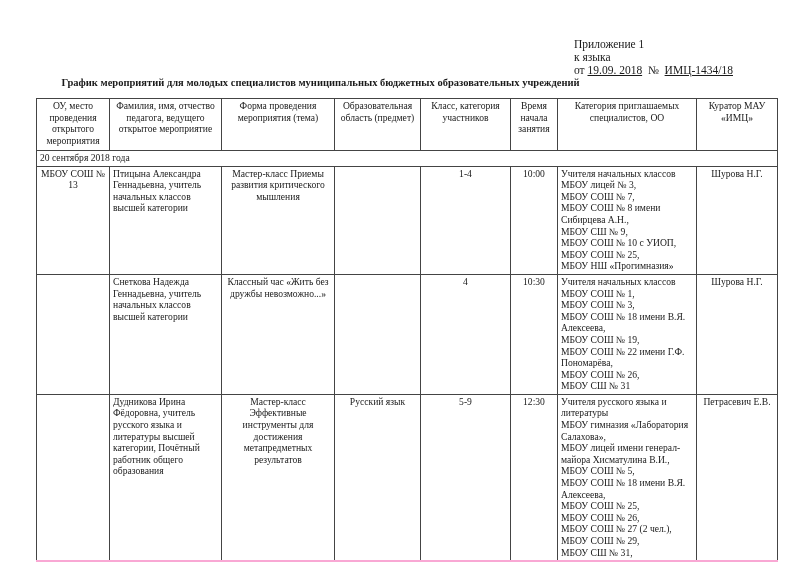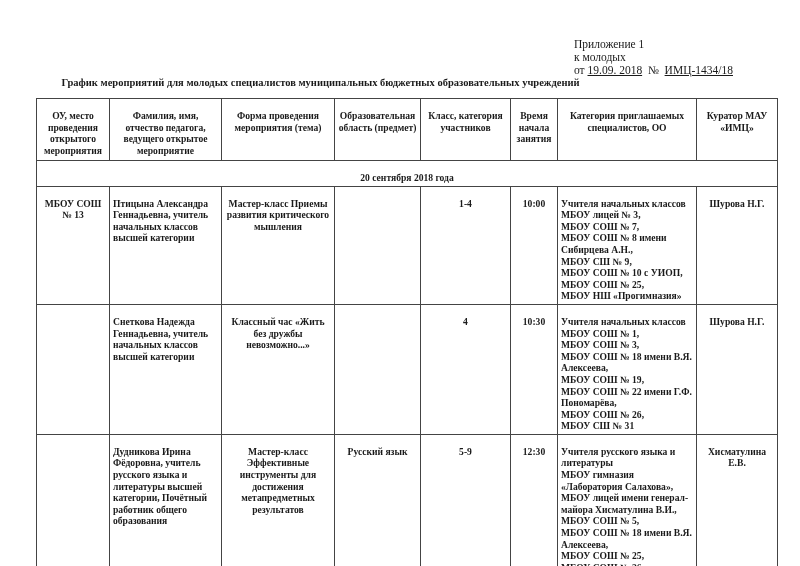"к молодых" div { text: молодых -> языка }
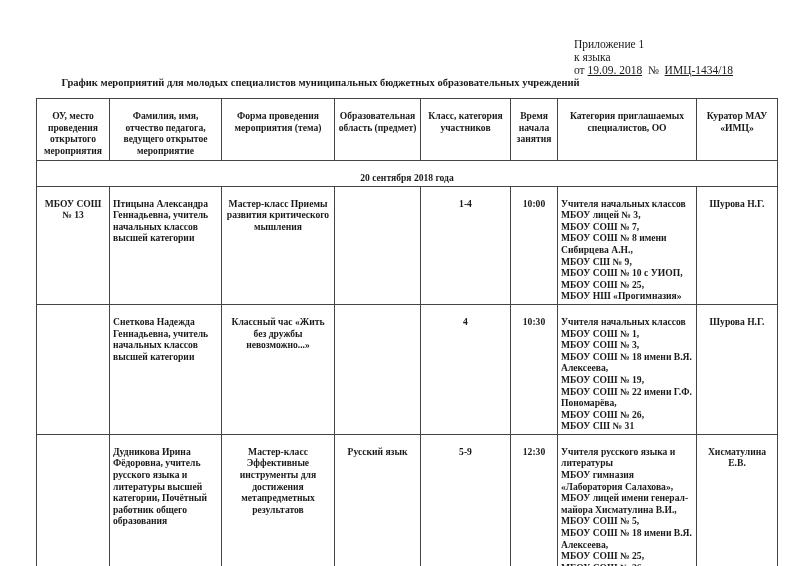"ОУ, место проведения открытого" table.sched td, table.sched th { font-weight: bold -> normal; padding: 11px 3px 2px 3px -> 1px 3px 2px 3px }
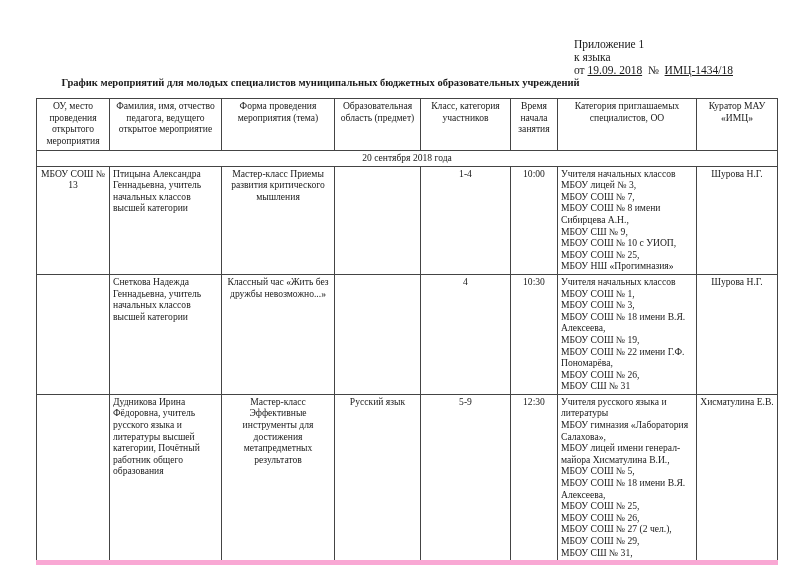"20 сентября 2018 года" .date-row td { text-align: center -> none }
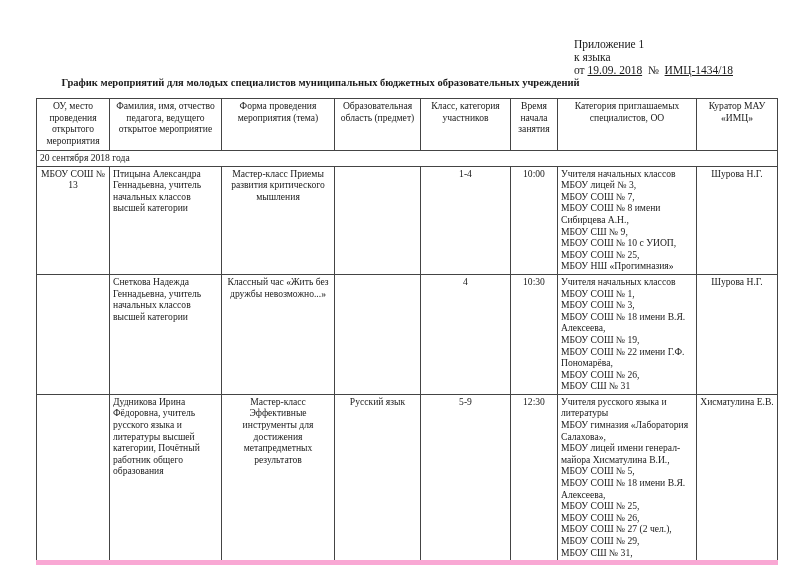"Дудникова Ирина Фёдоровна, учитель" tr.r3 td { border-bottom: 5px solid #f9a8d4 -> 2px solid #f9a8d4 }
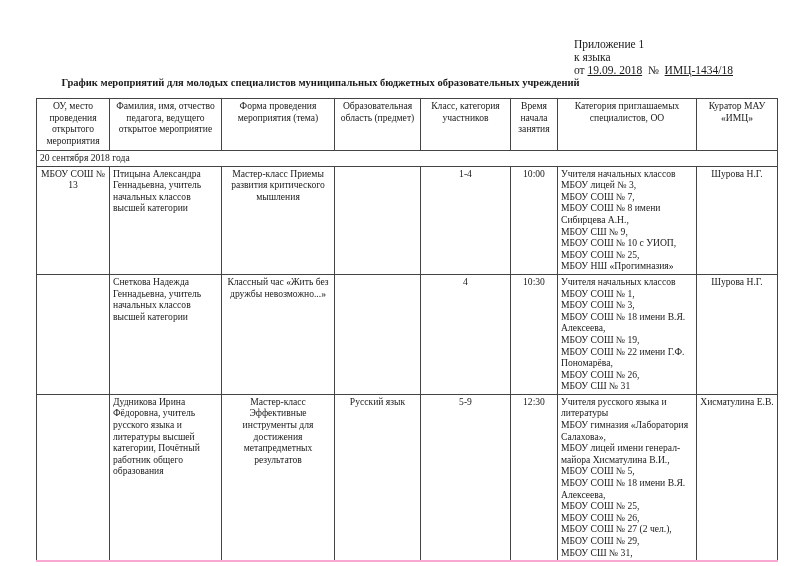"Хисматулина Е.В." td.c { text: Хисматулина -> Петрасевич }
